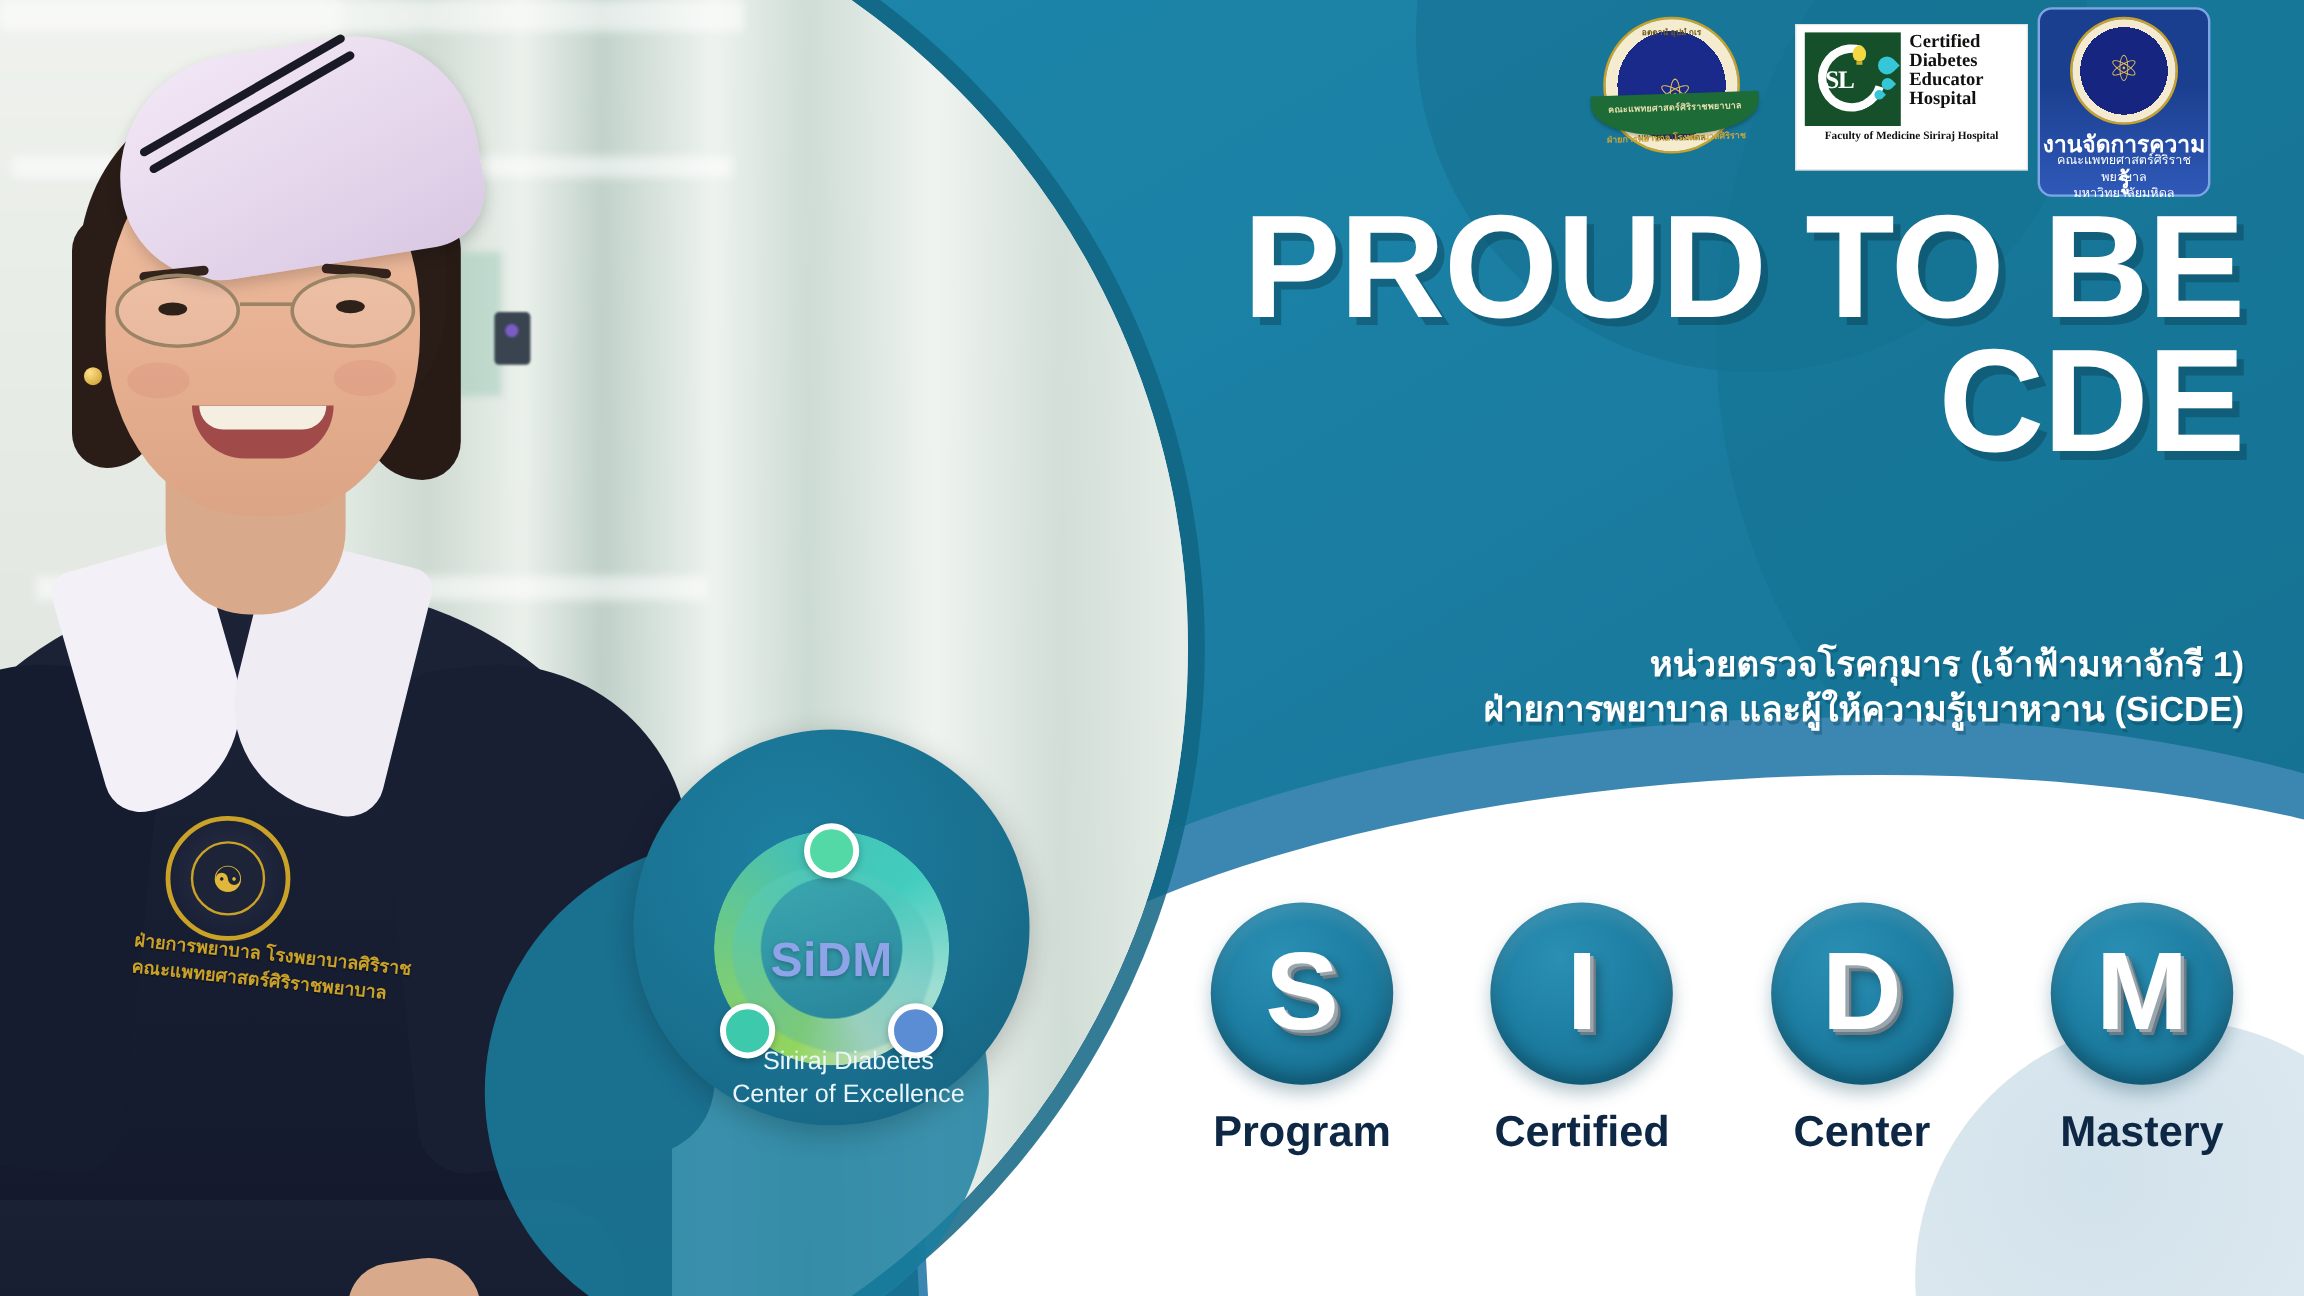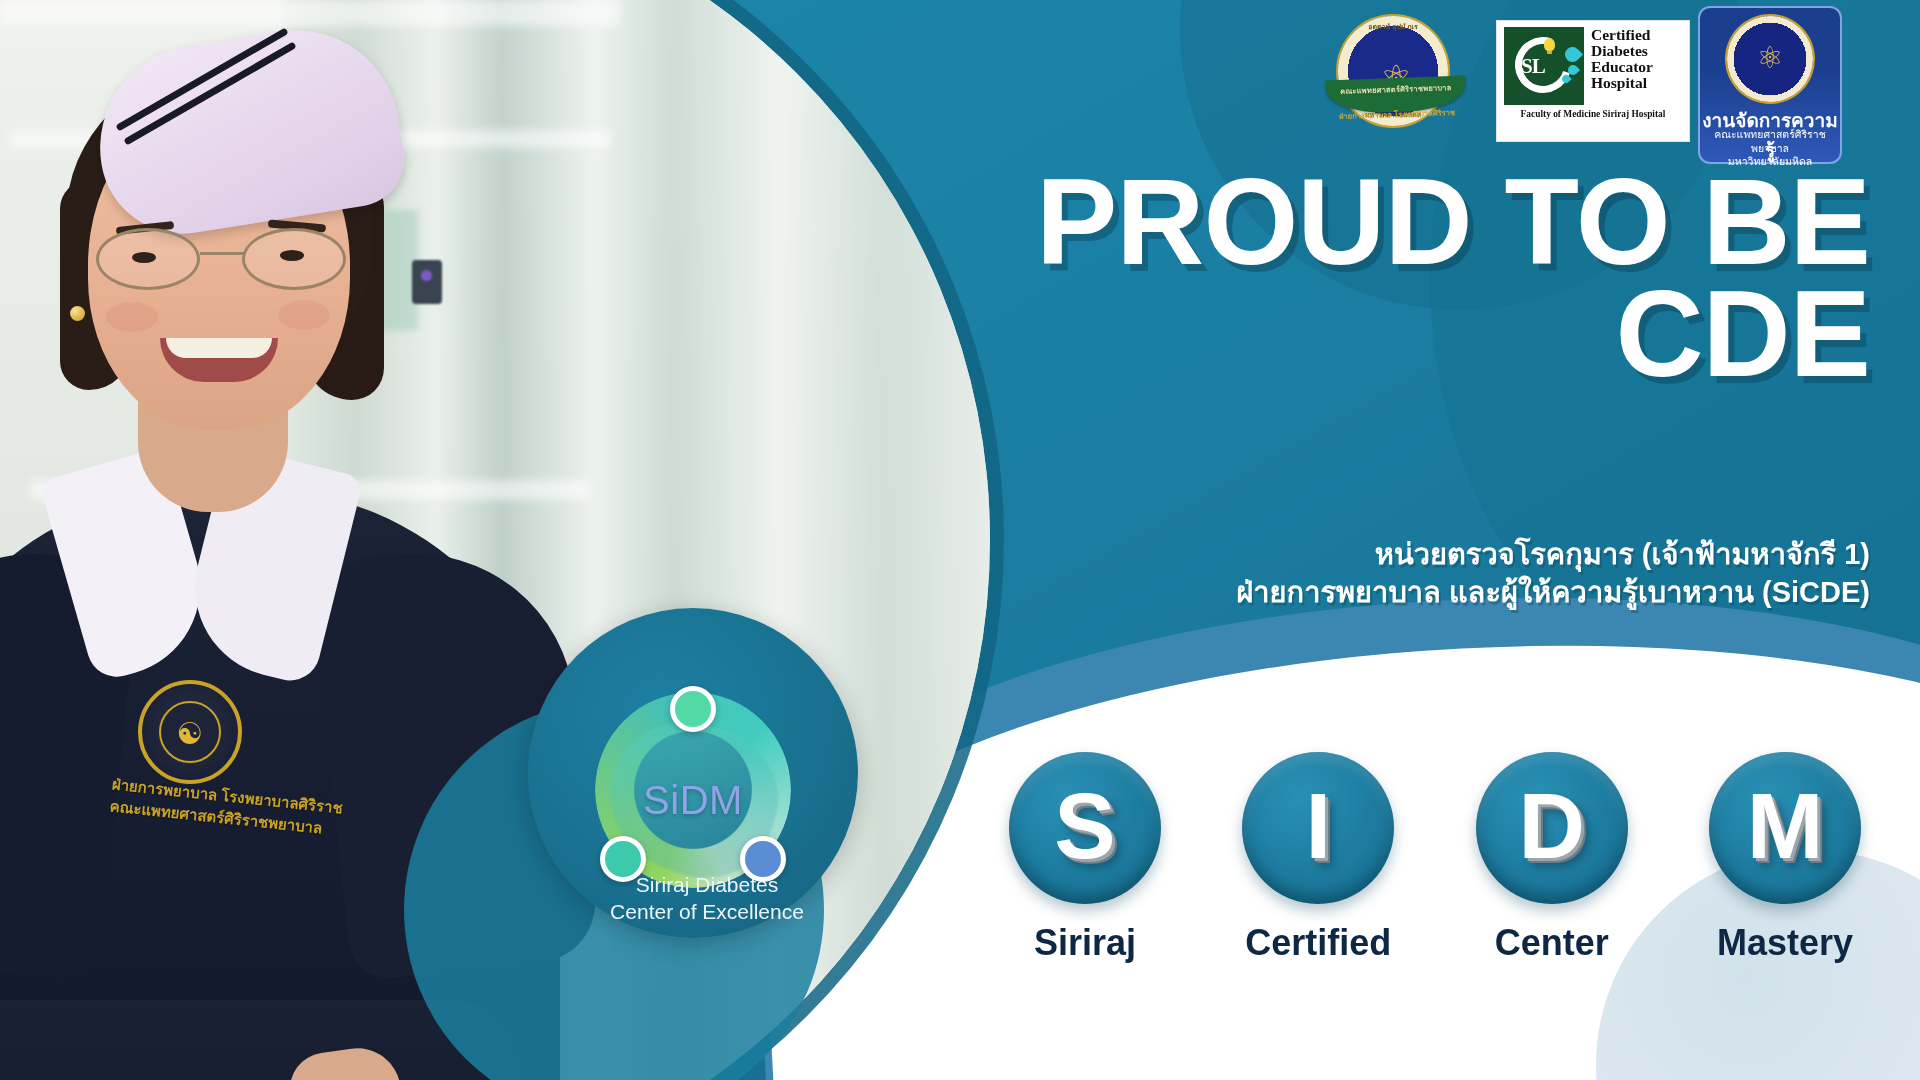"SiDM" .sidm-word { font-weight: 400 -> 700 }
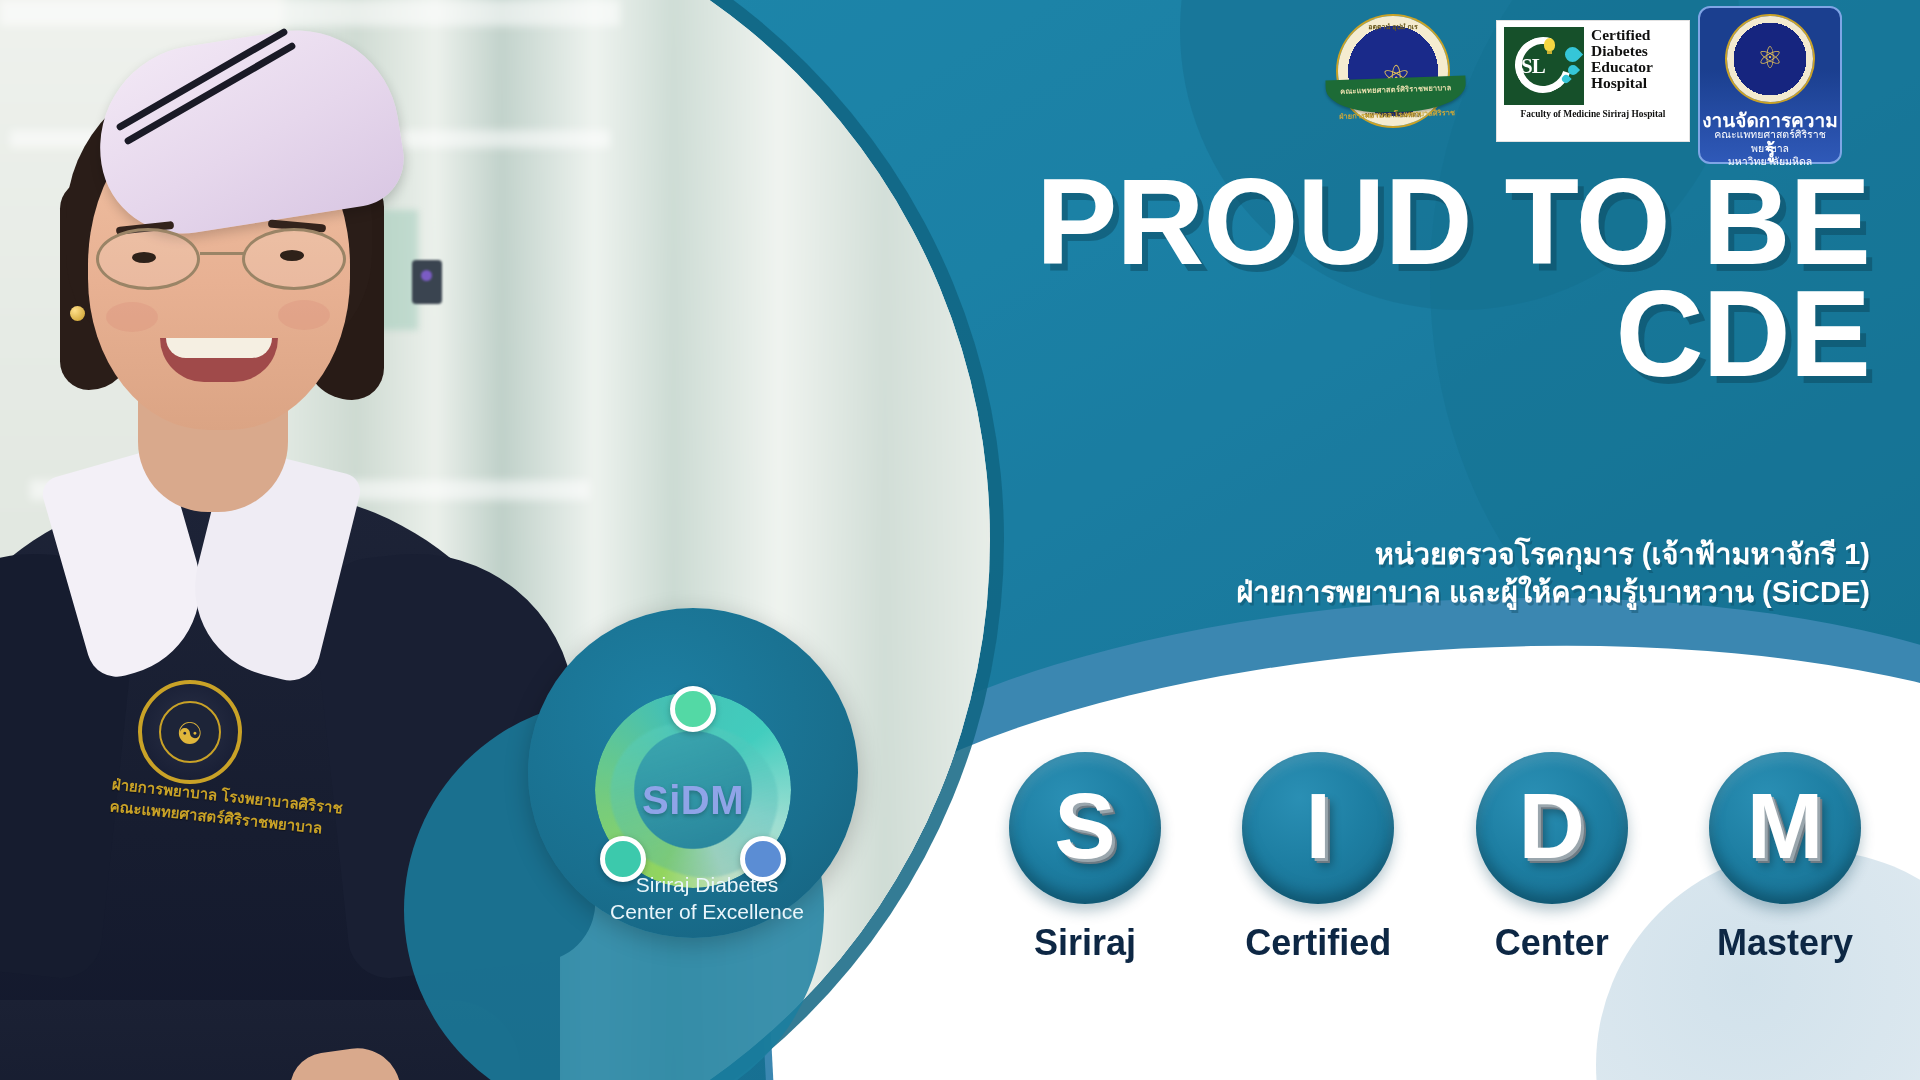"Siriraj" div.letter-label { text: Siriraj -> Program }
